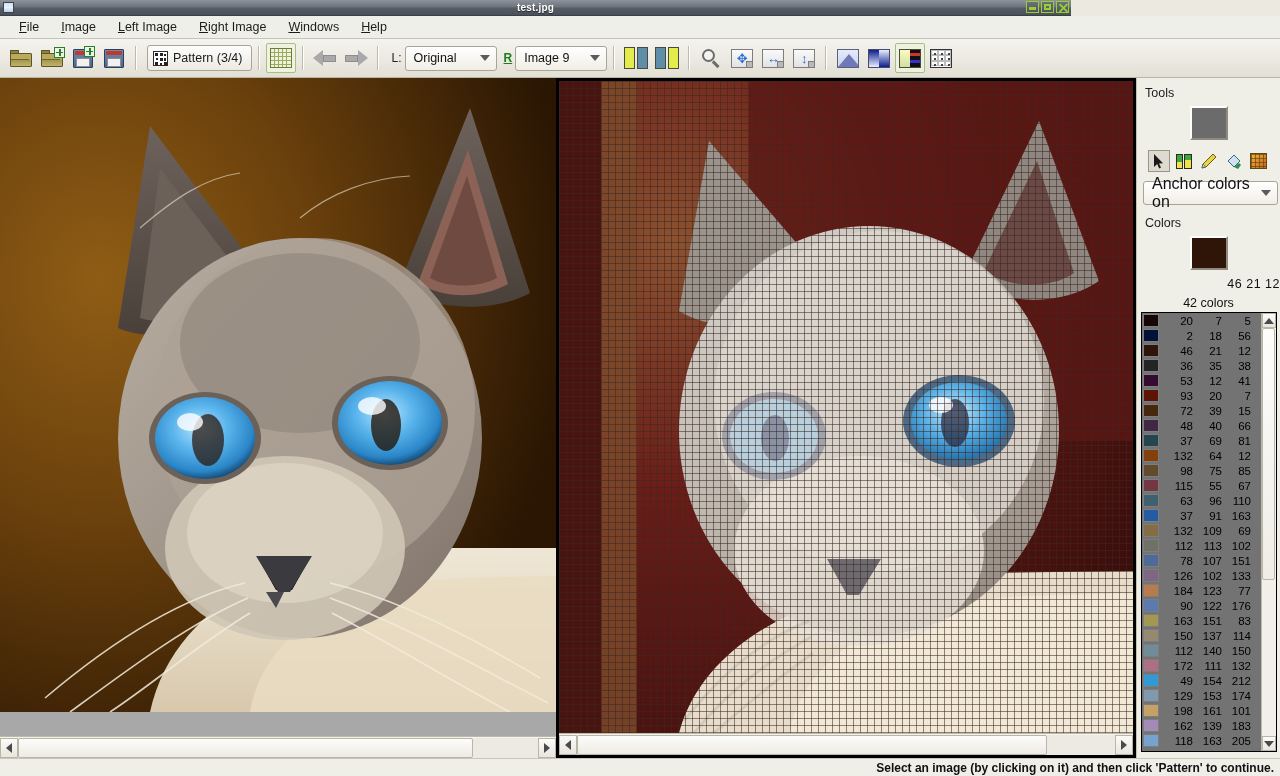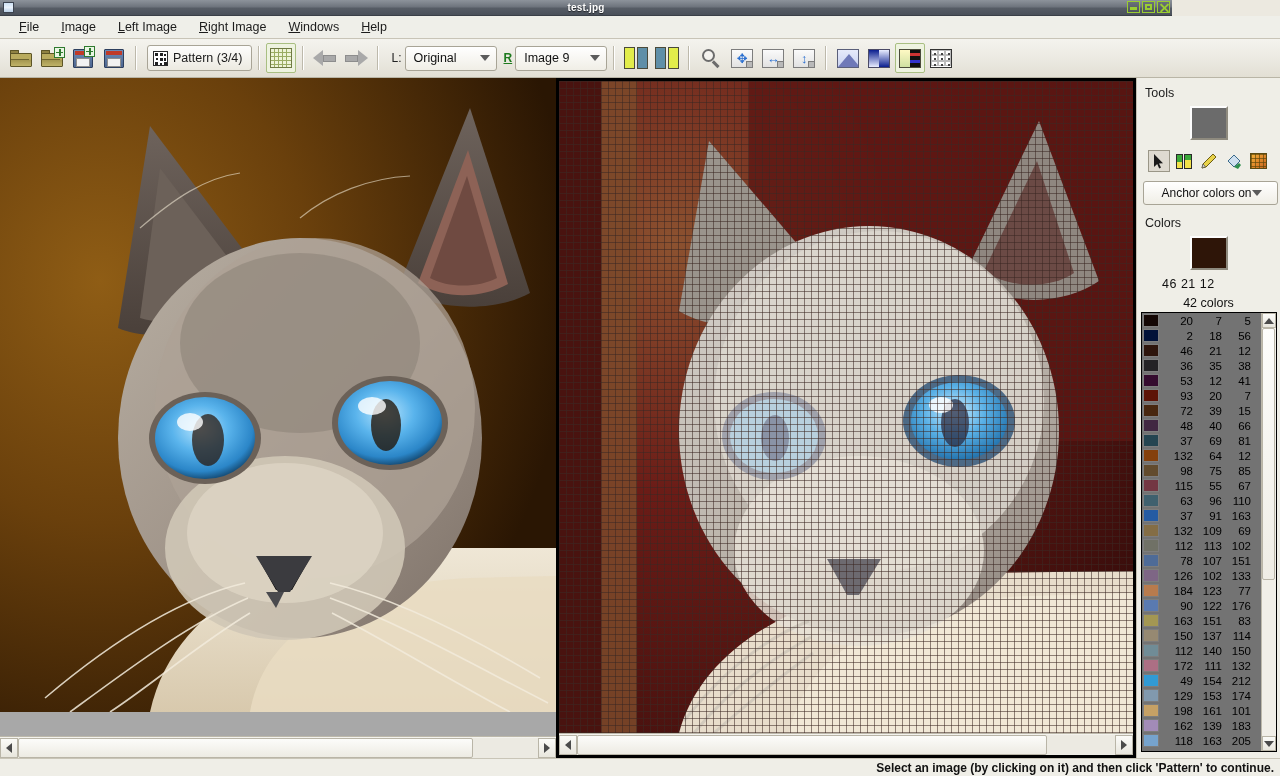"test.jpg" .titlebar { width: 1172px -> 1071px }
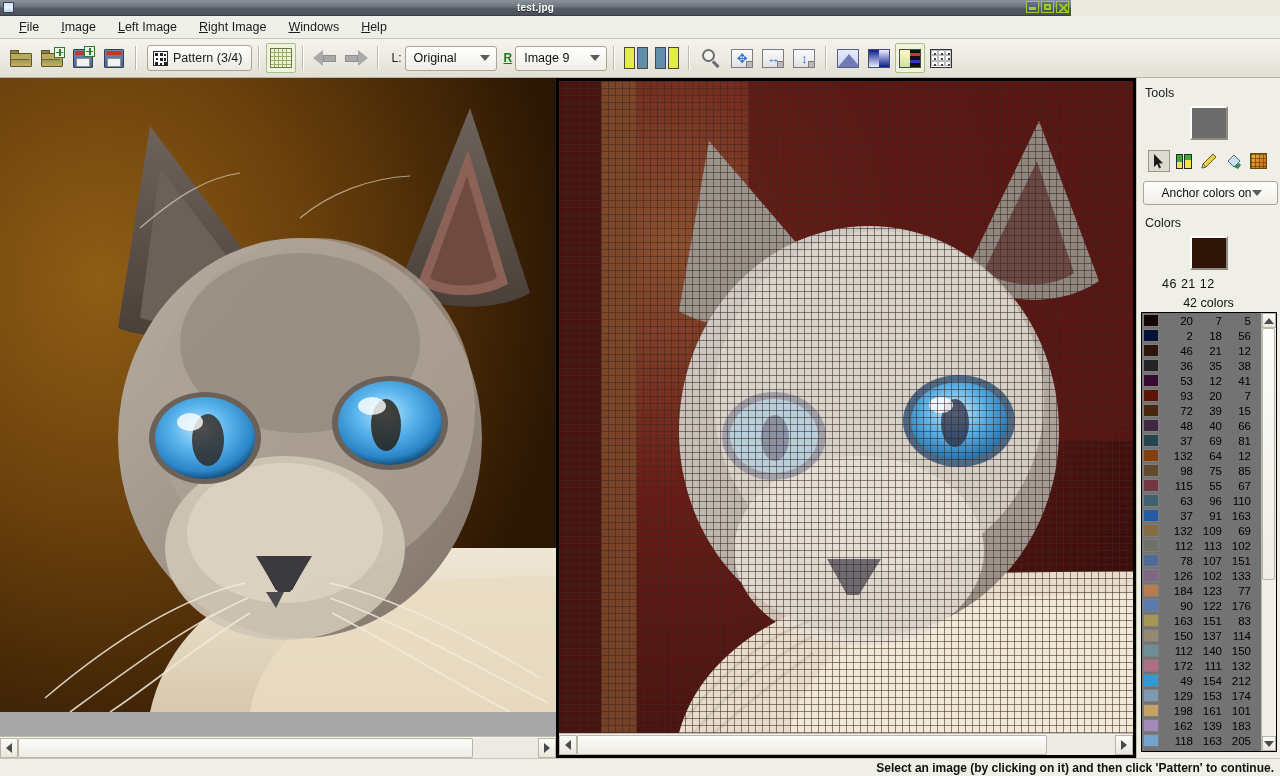"Anchor colors on" .side-combo { font-size: 12px -> 16px; justify-content: center -> flex-start }
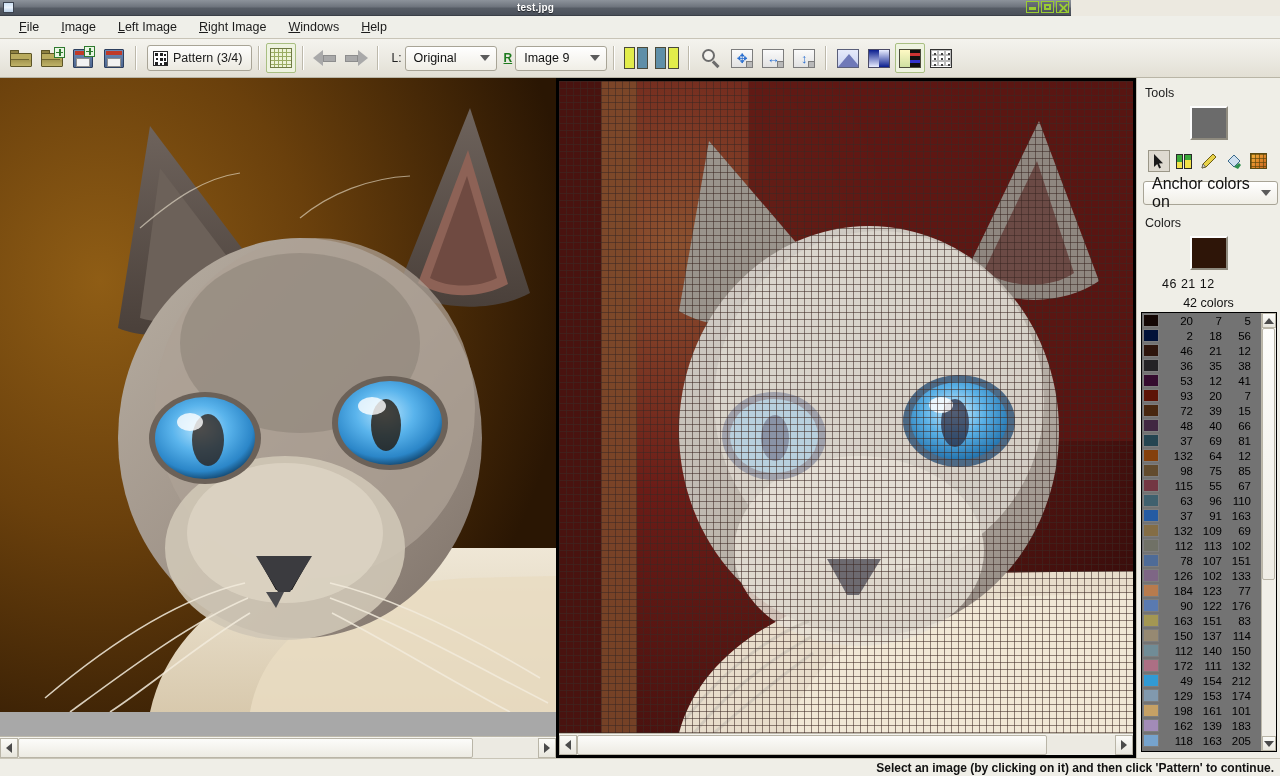"46 21 12" .cur-rgb { text-align: left -> right }
